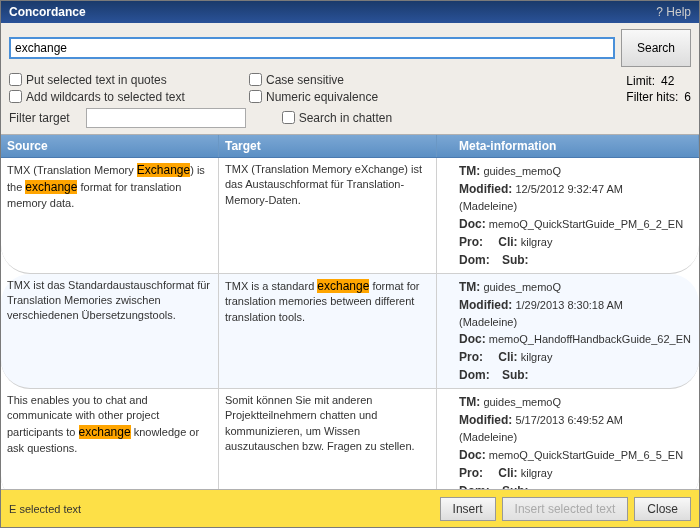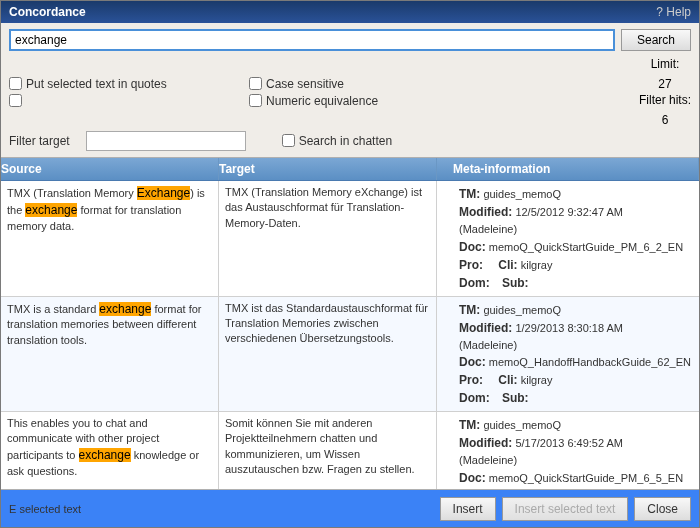"Search" .search-button { height: 22px -> 38px }
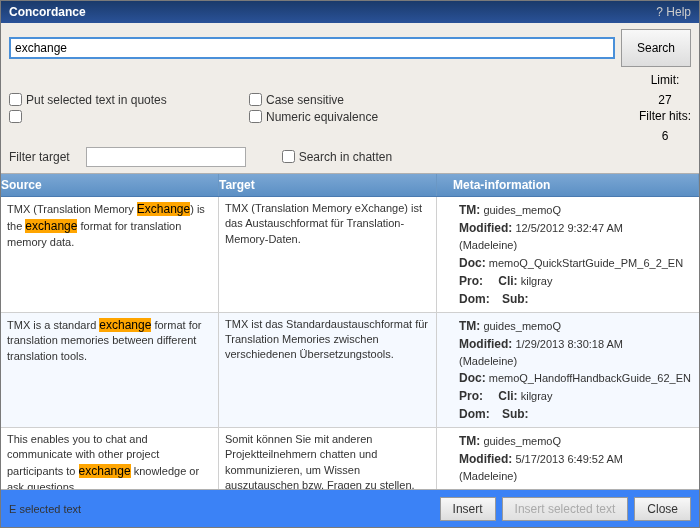"Limit:" .limit-line, .total-line { flex-direction: column -> none }
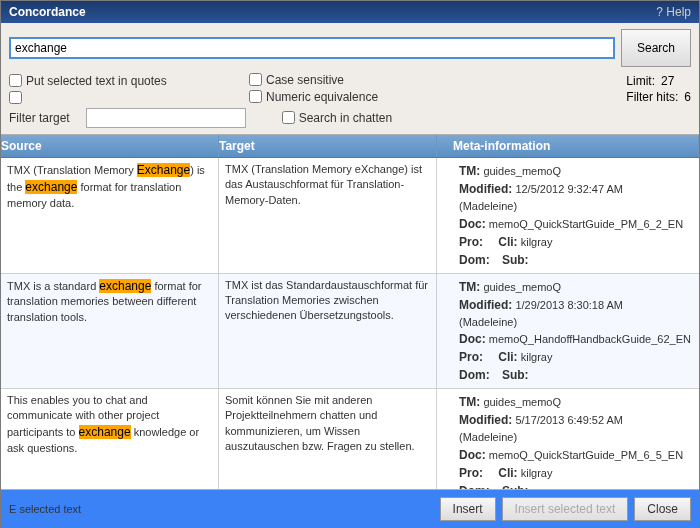"27" span { text: 27 -> 42 }
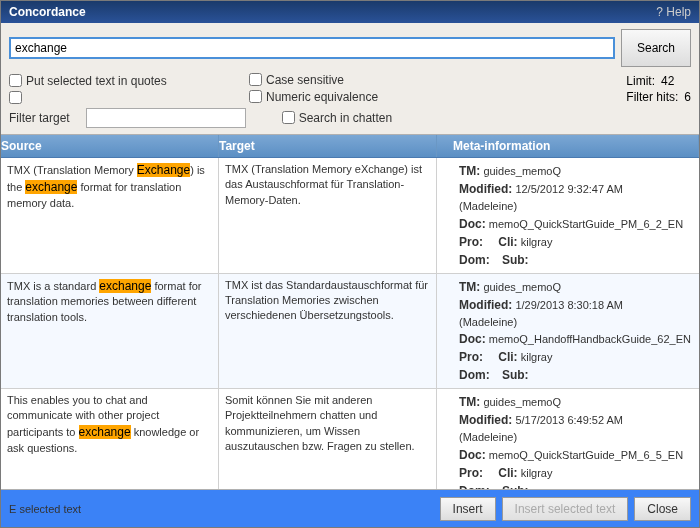"Add wildcards to selected text" span { html: none -> <span>Add wildcards to selected text</span> }
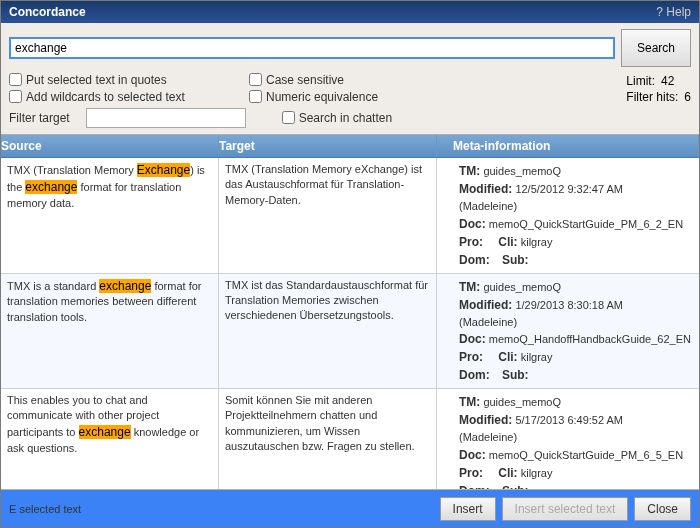"Source" .th-cell { padding: 4px 0 -> 4px 6px }
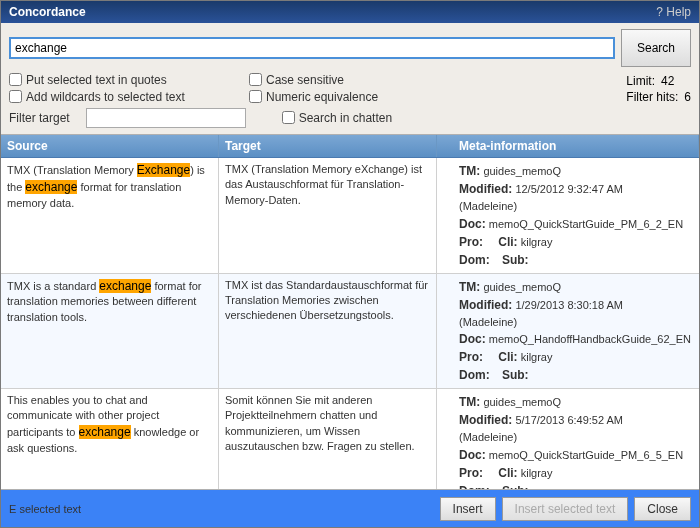"TMX (Translation Memory Exchange) is" .table-row { border-radius: none -> 29px }
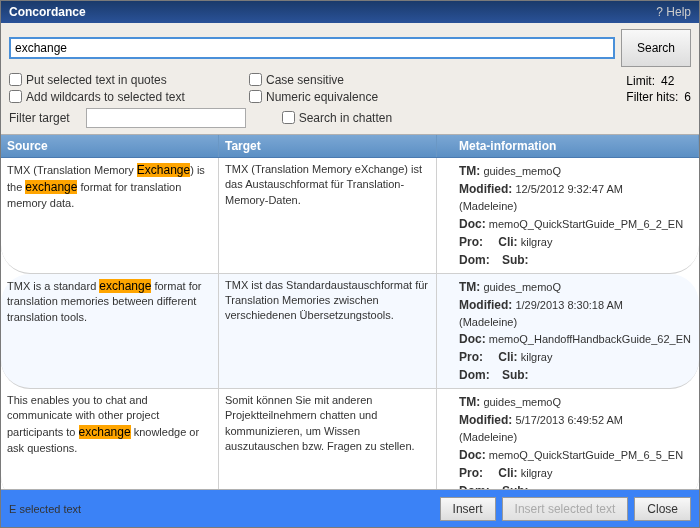"TMX is a standard exchange" div.td-cell { order: before "TMX ist das Standardaustauschformat für" -> after "TMX ist das Standardaustauschformat für" }
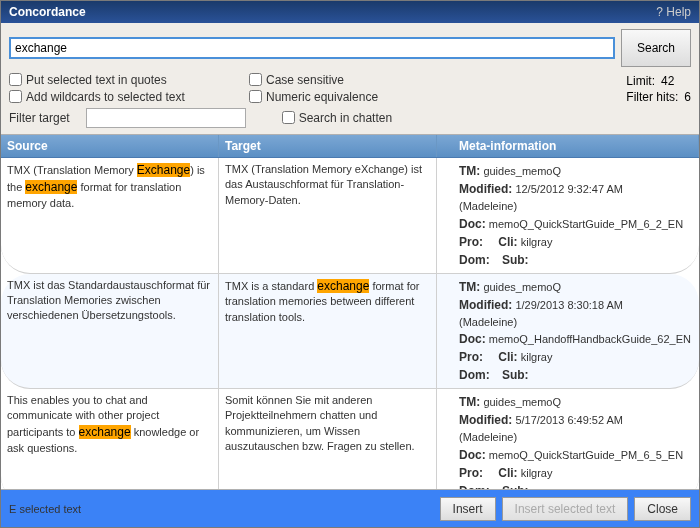"E selected text" .footer { background: #3b82f6 -> #fde047 }
